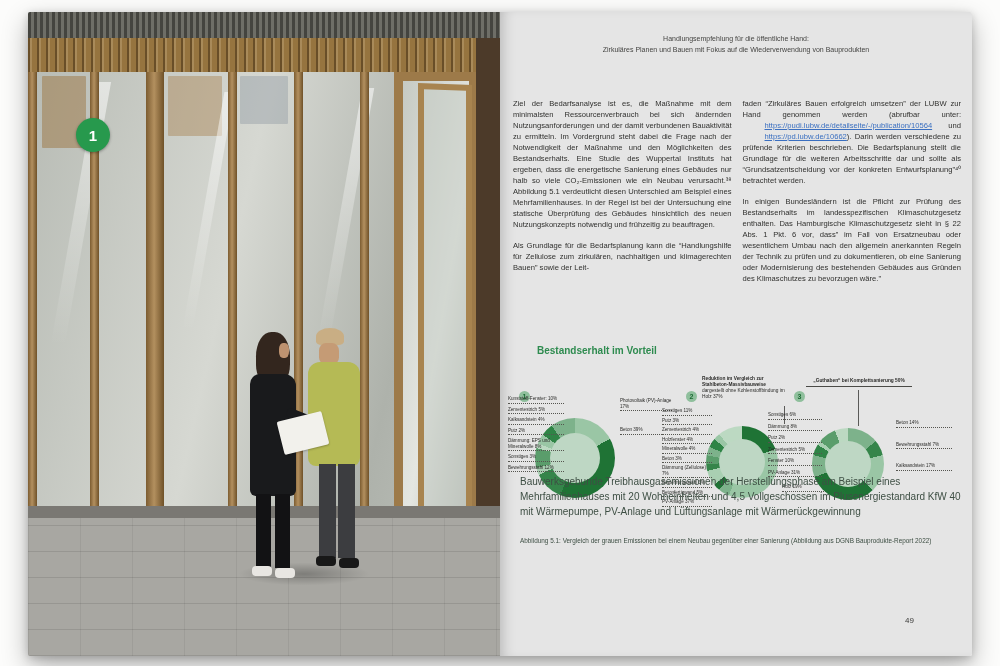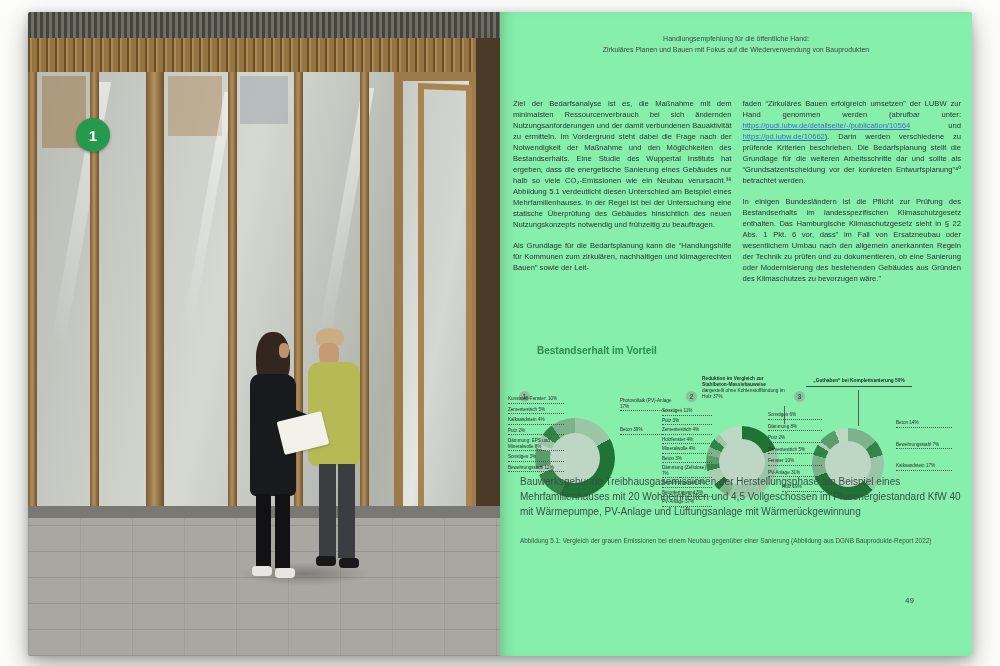"Ziel der Bedarfsanalyse ist es," .text-page { background: #86efac -> #e5e5e5 }
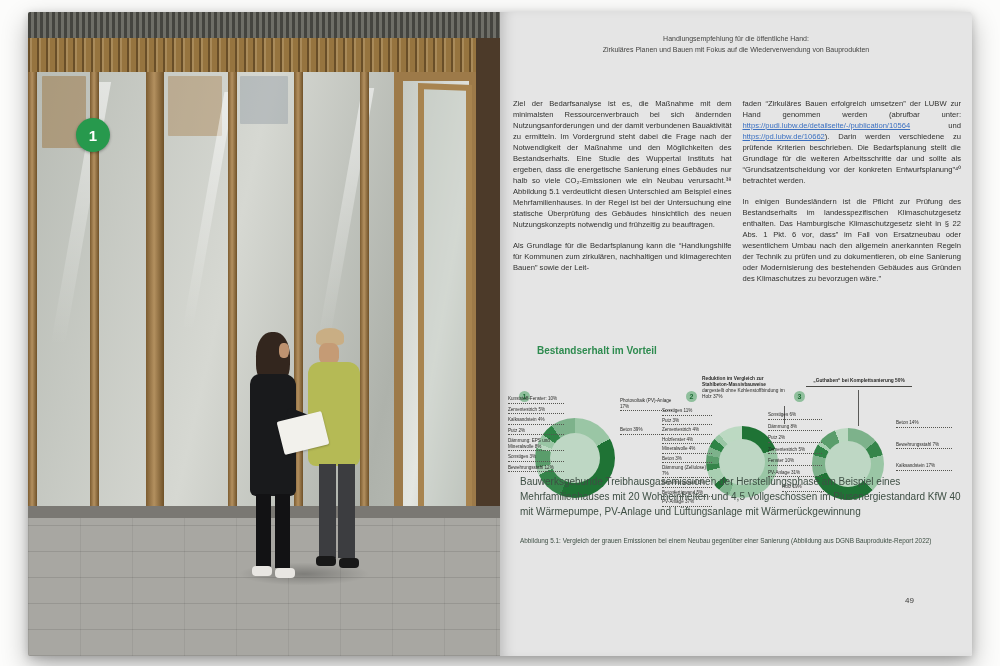"https://pudi.lubw.de/detailseite/-/publi" .col a { margin-left: none -> 22px }
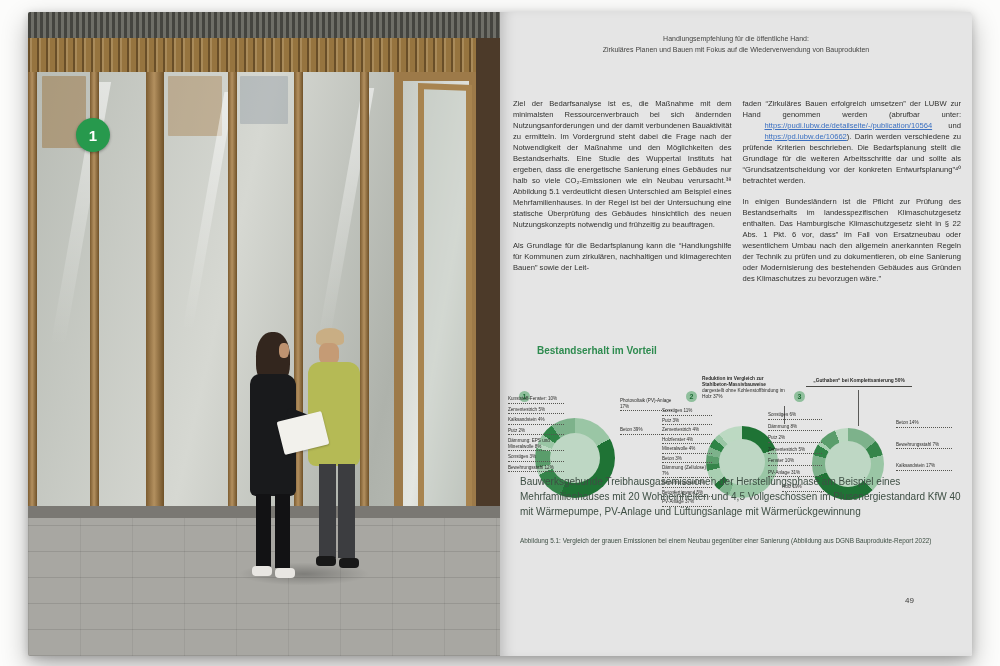"Als Grundlage für die Bedarfsplanung" p { text: Kommunen -> Zellulose }
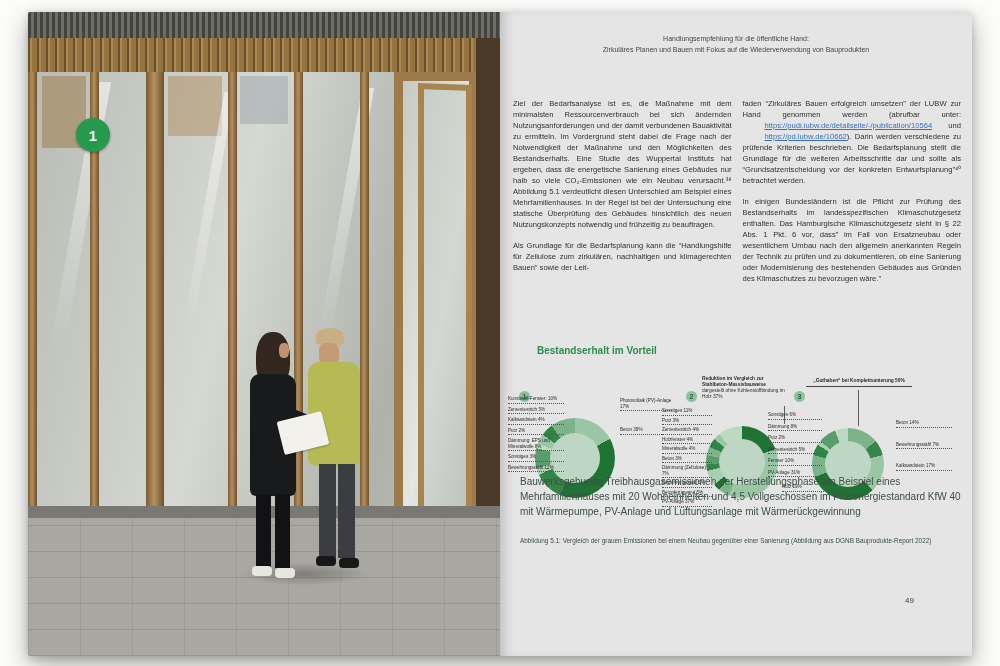"49" .pagenum { top: 584px -> 604px }
